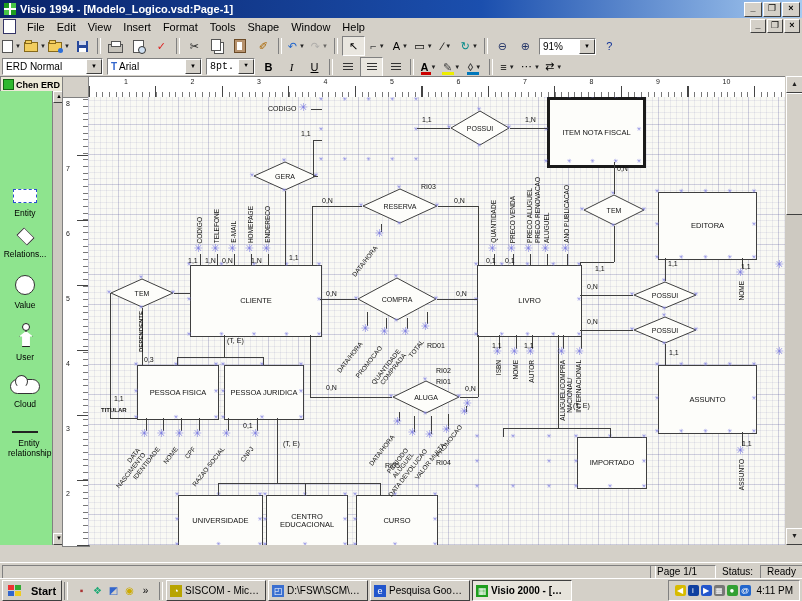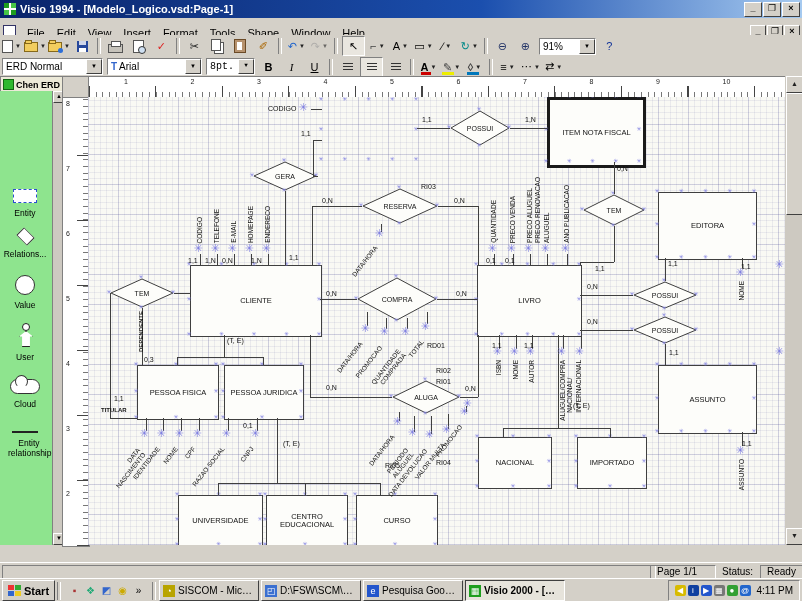"File Edit View Insert Format" #menubar { top: 24px -> 18px }
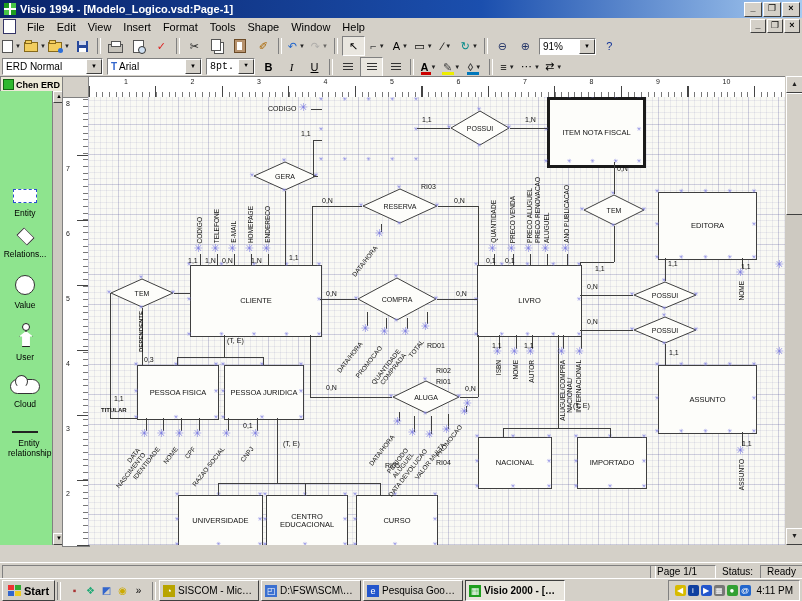"NACIONAL" div.entity { html: <div><span>NACIONAL</span></div> -> none }
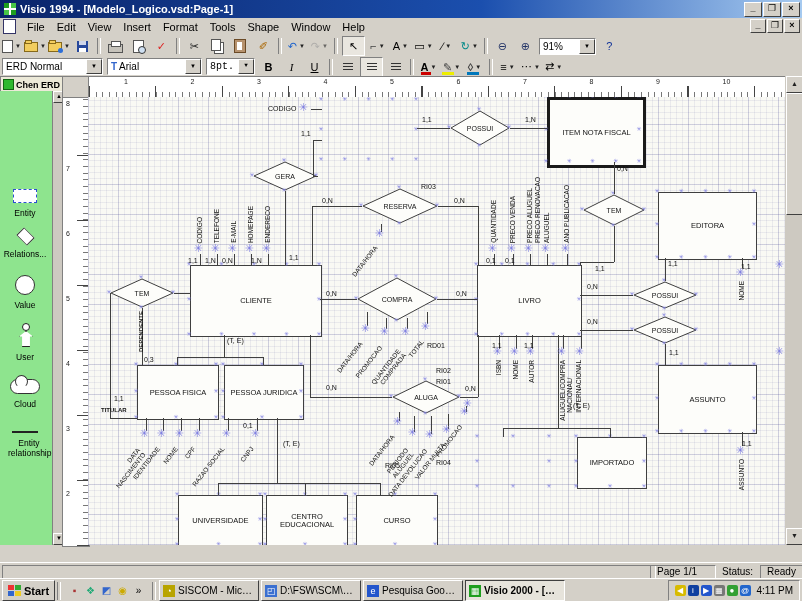"Start" #startbtn { gap: 3px -> 10px }
